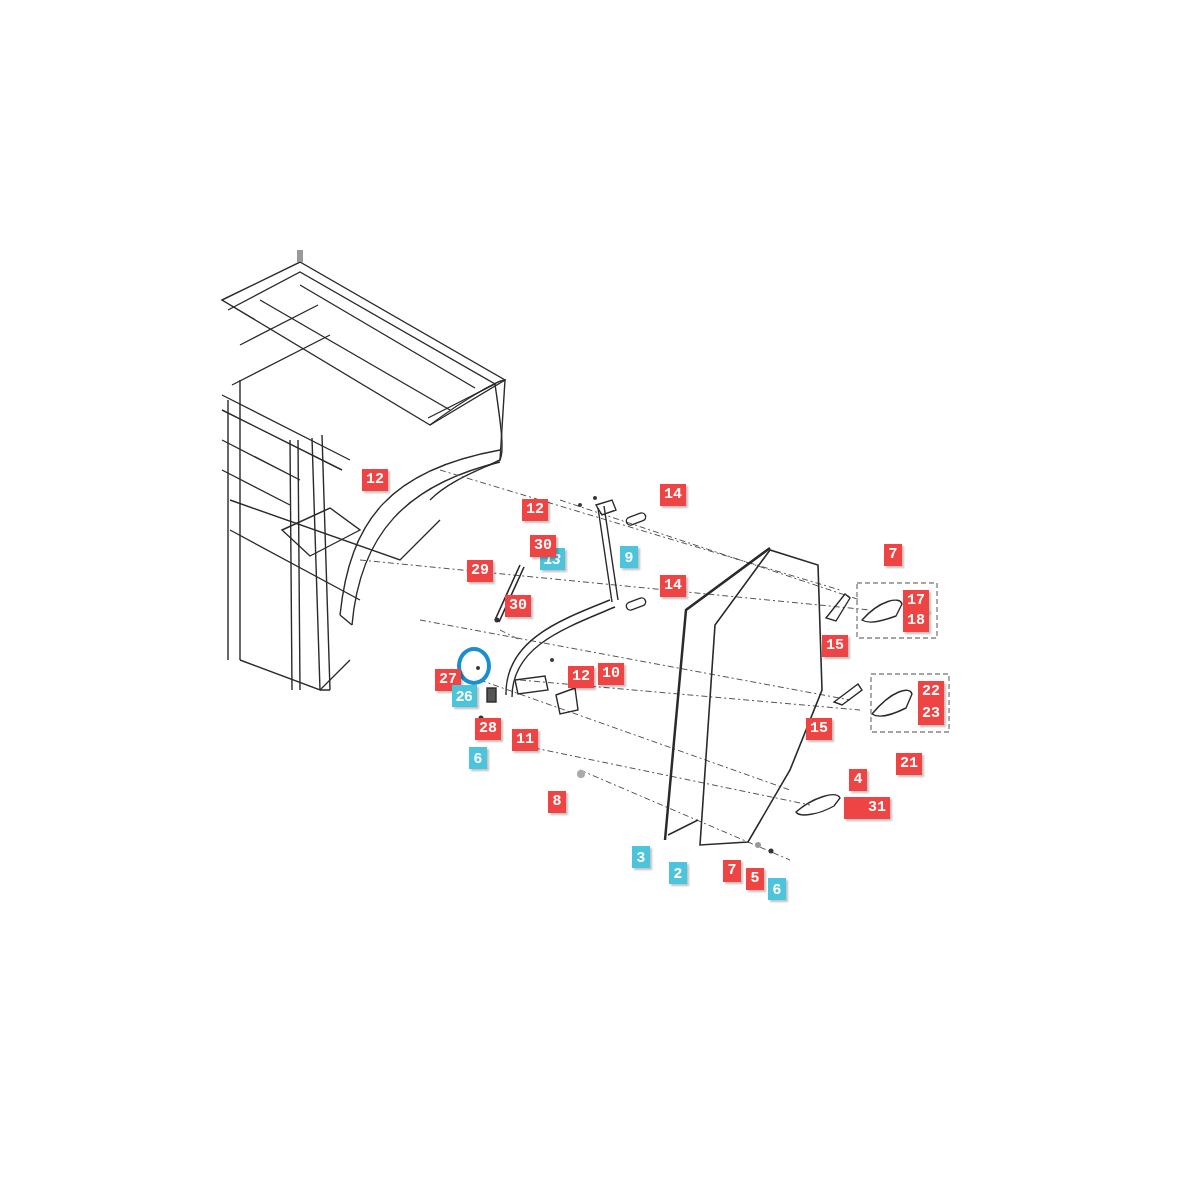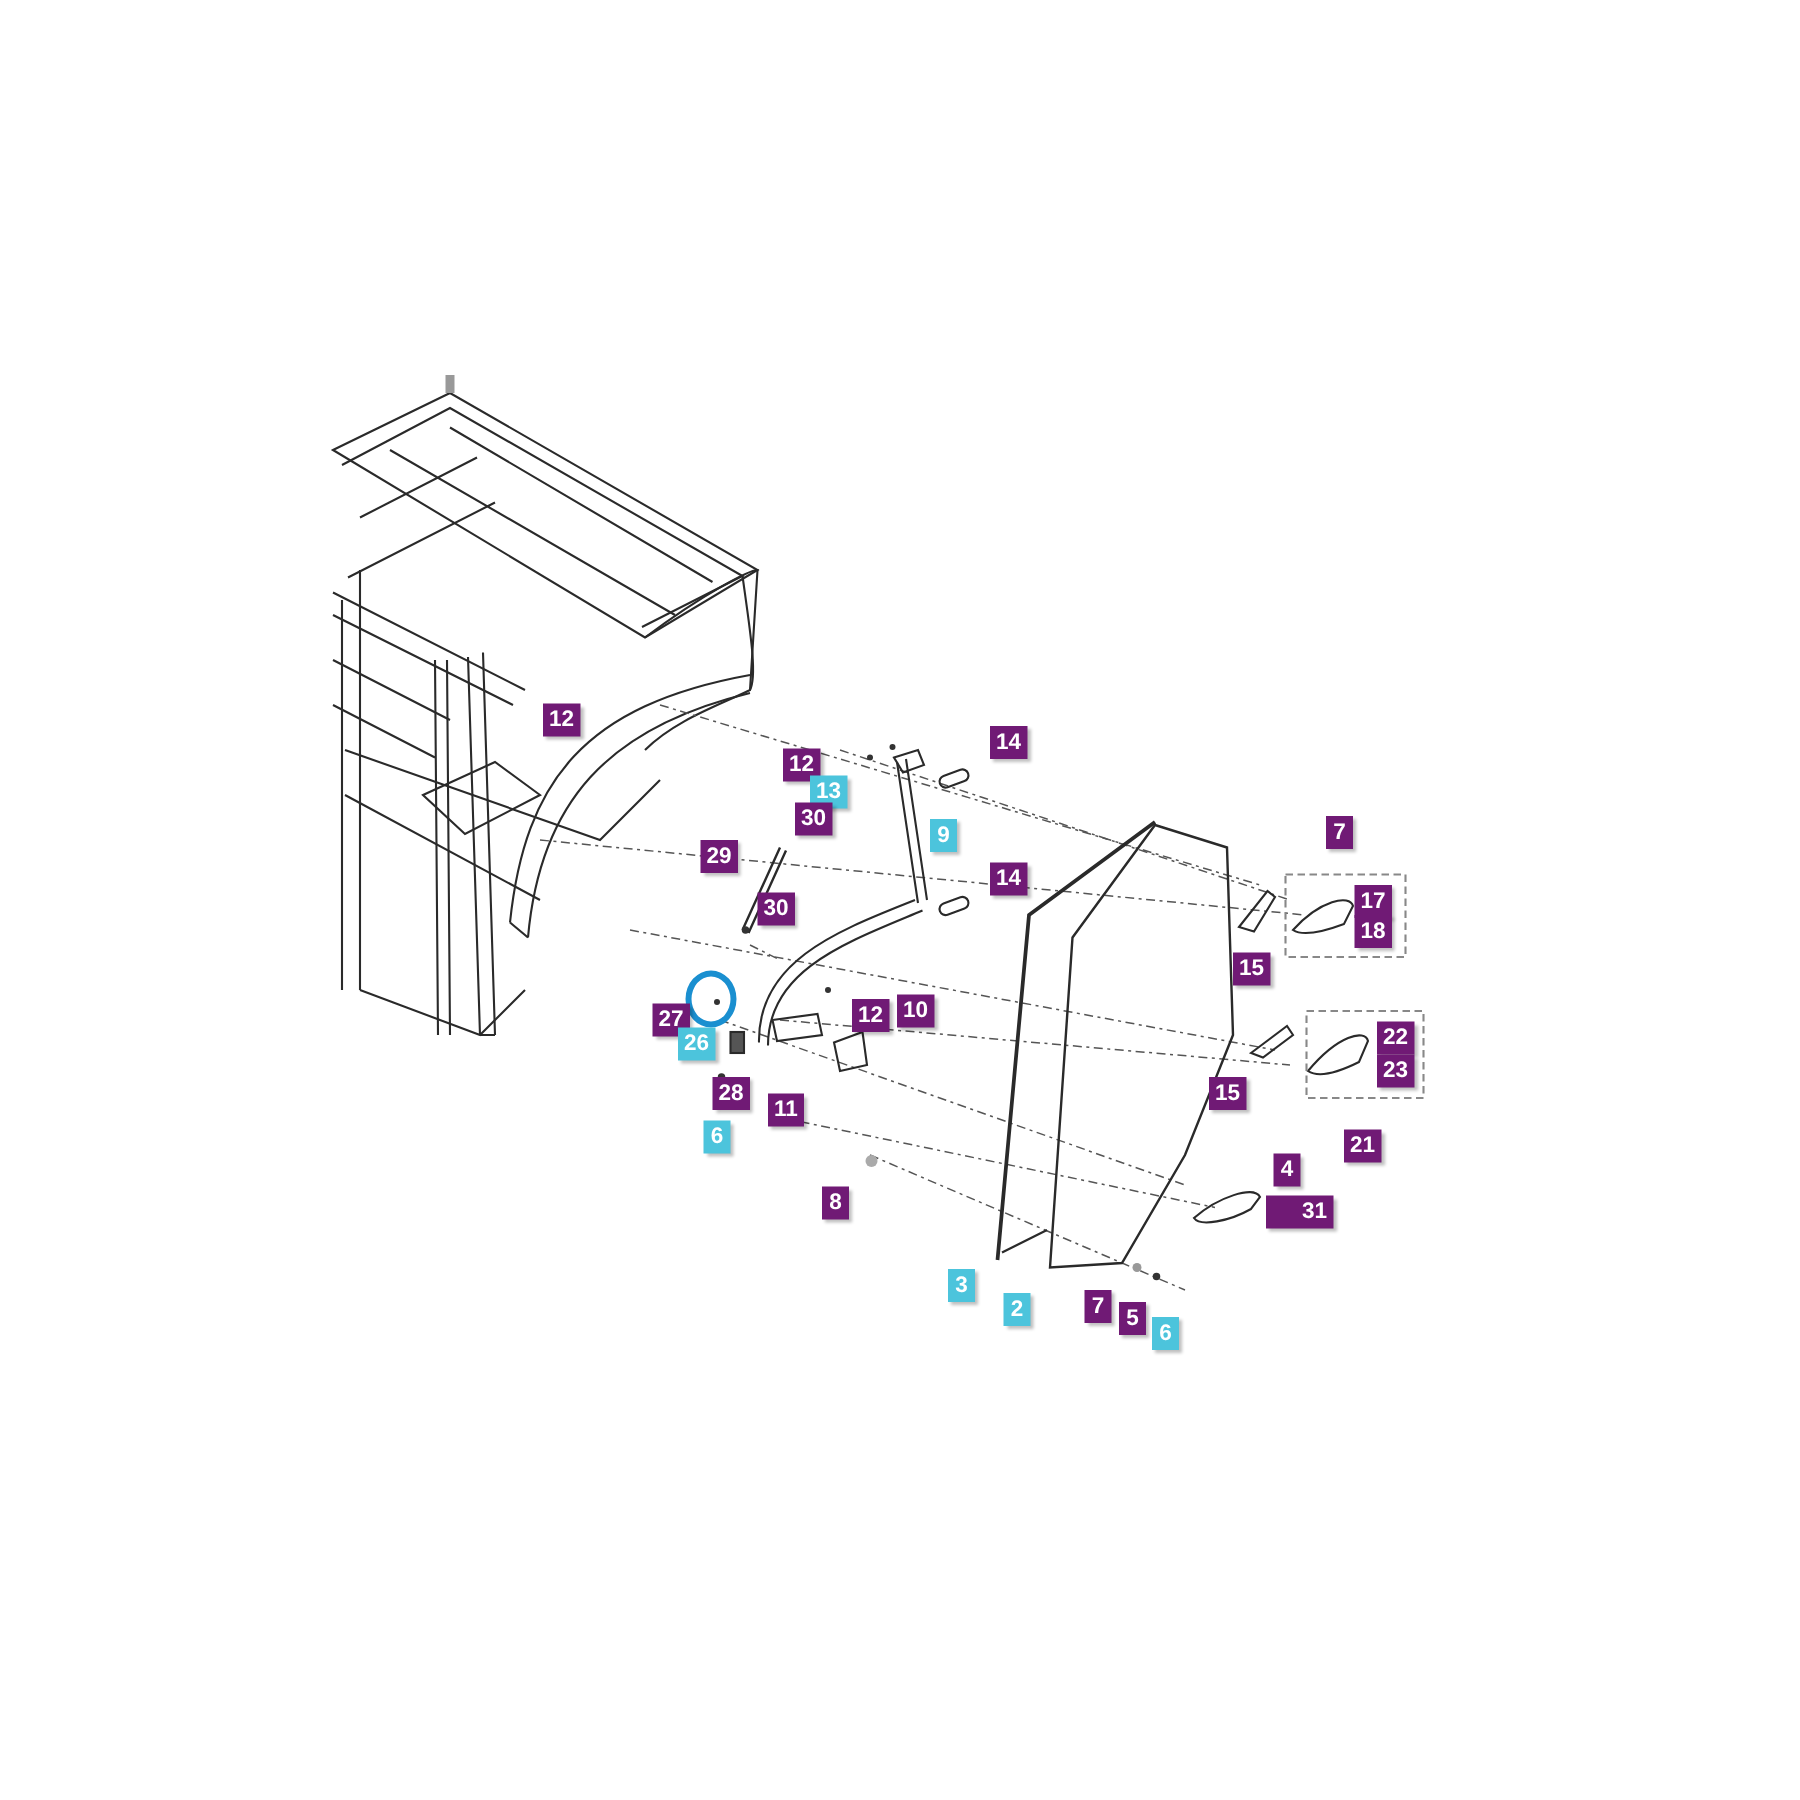"12" .lbl.dark { background: #701a75 -> #ef4444; font-family: none -> Liberation Mono, monospace }
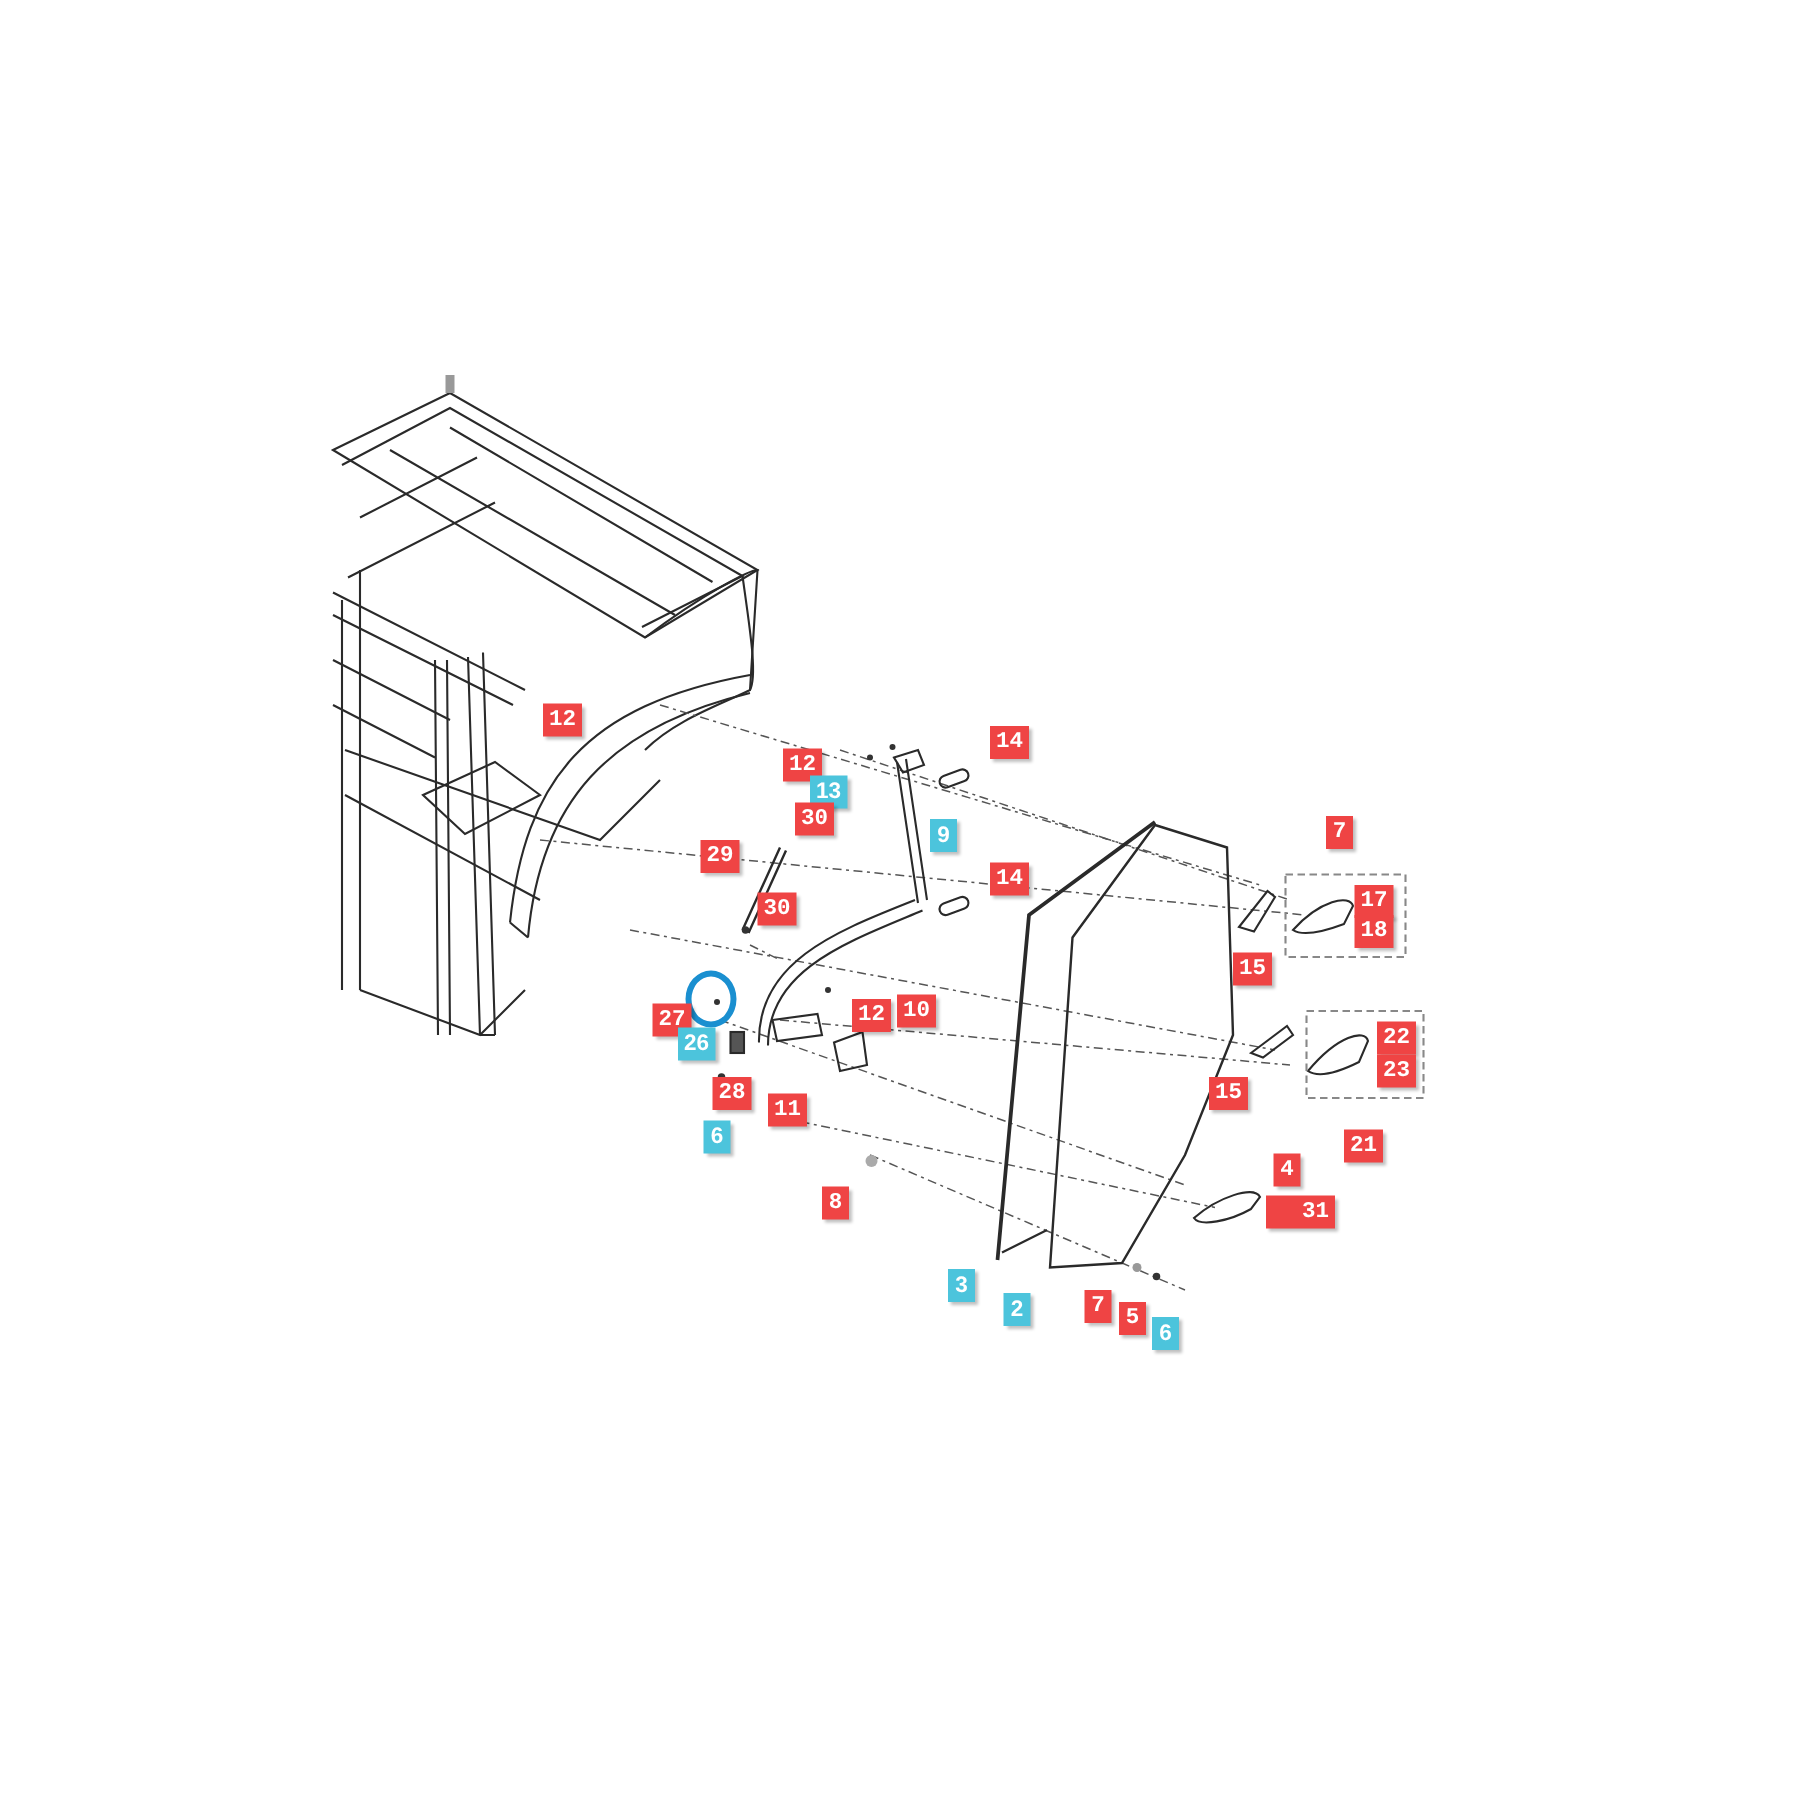"13" div.lbl { font-style: none -> italic; top: 517px -> 548px }
